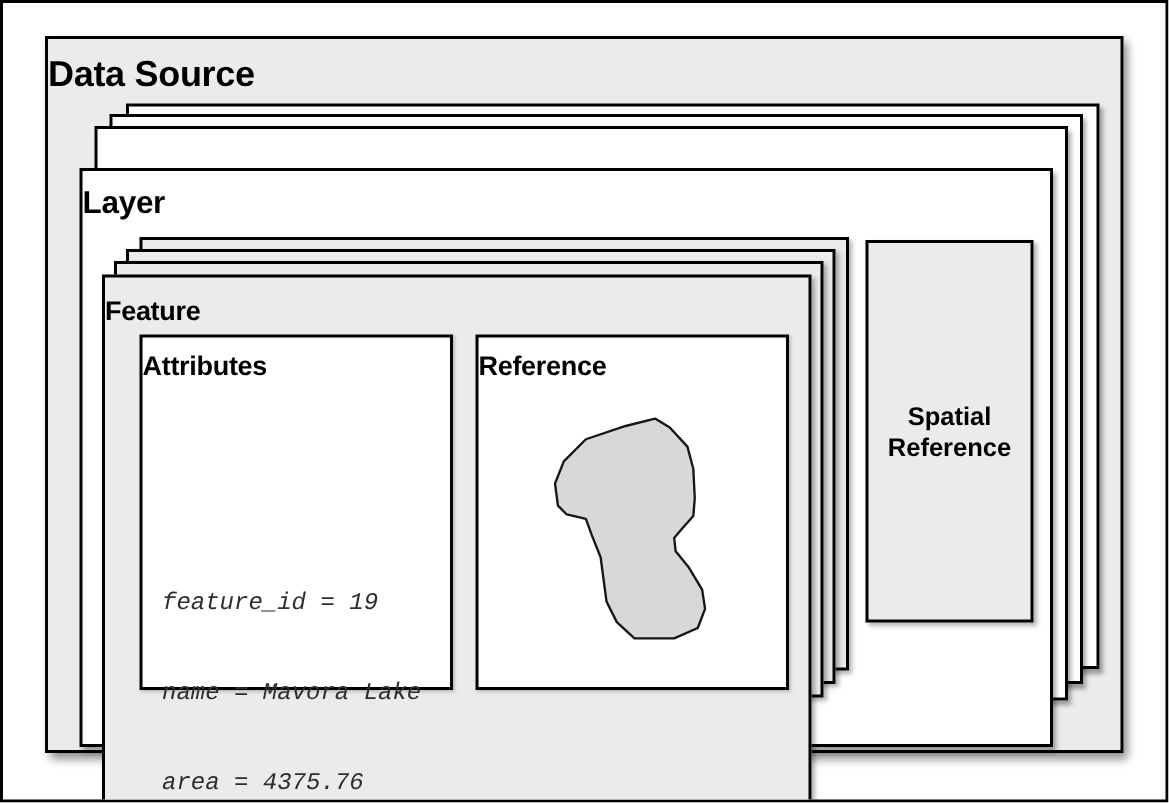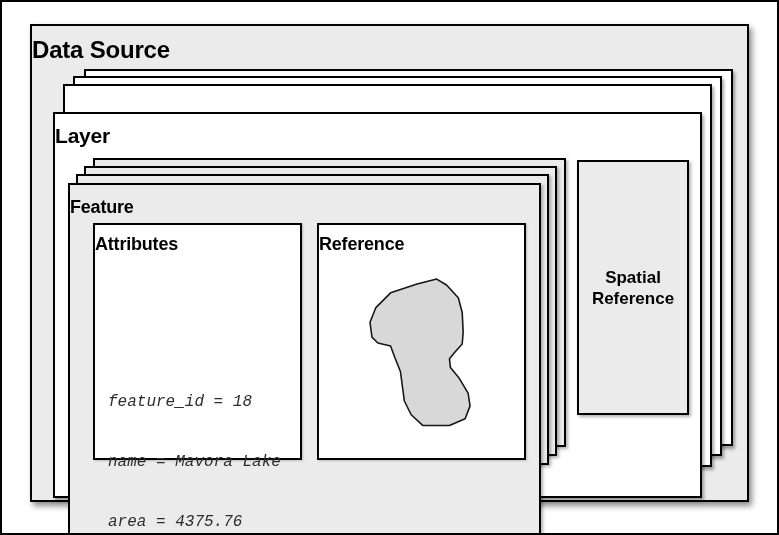"feature_id = 18" div { text: 18 -> 19 }
